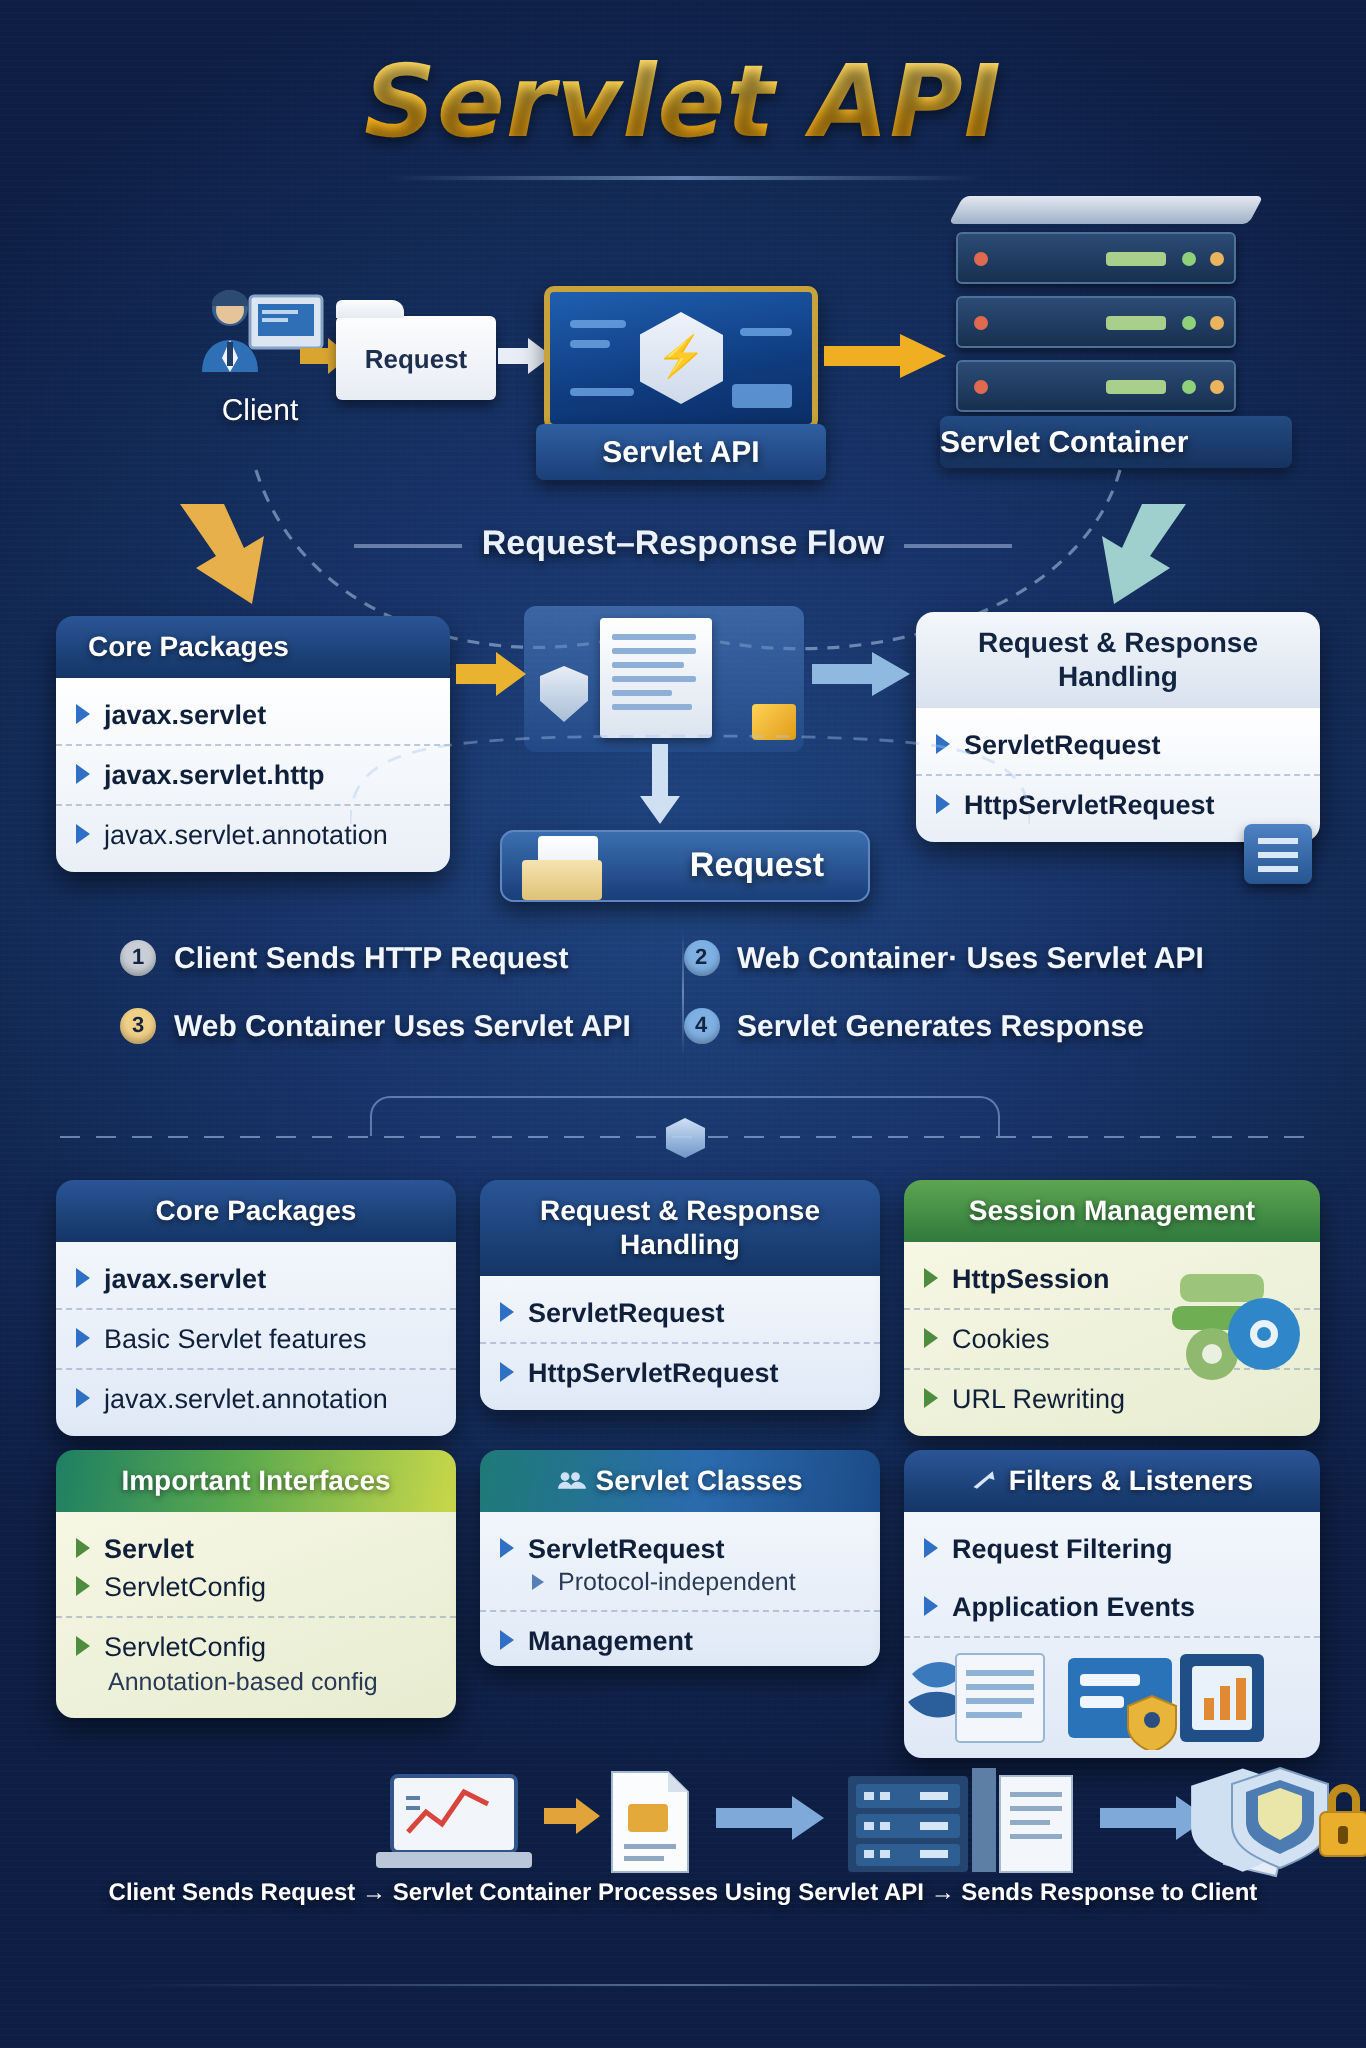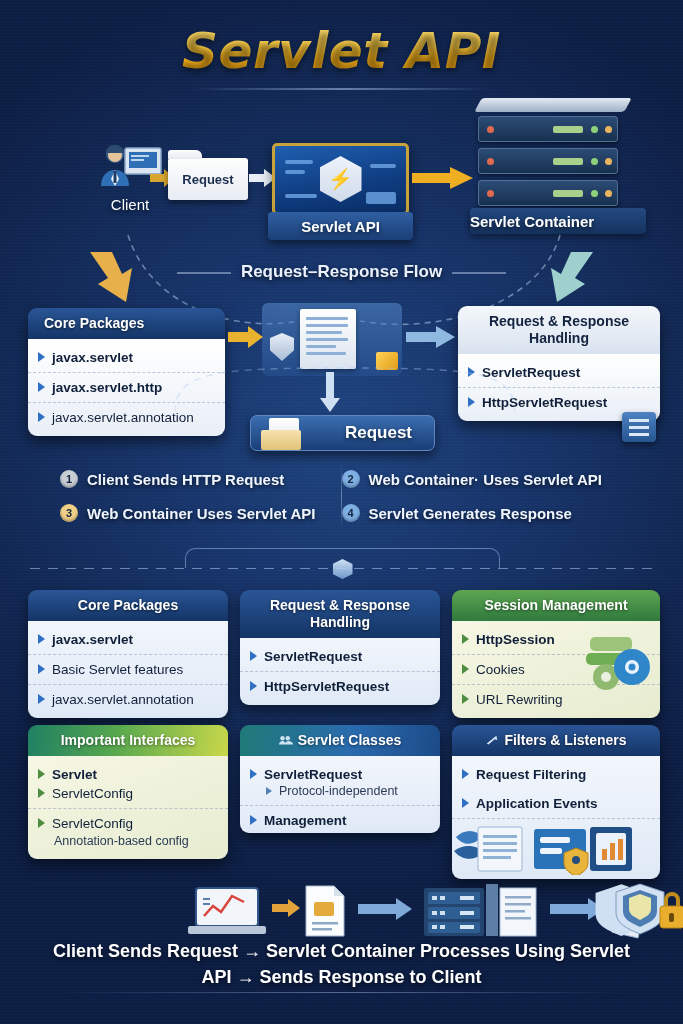"Client Sends Request → Servlet" .footer-text { font-size: 18px -> 12px }
